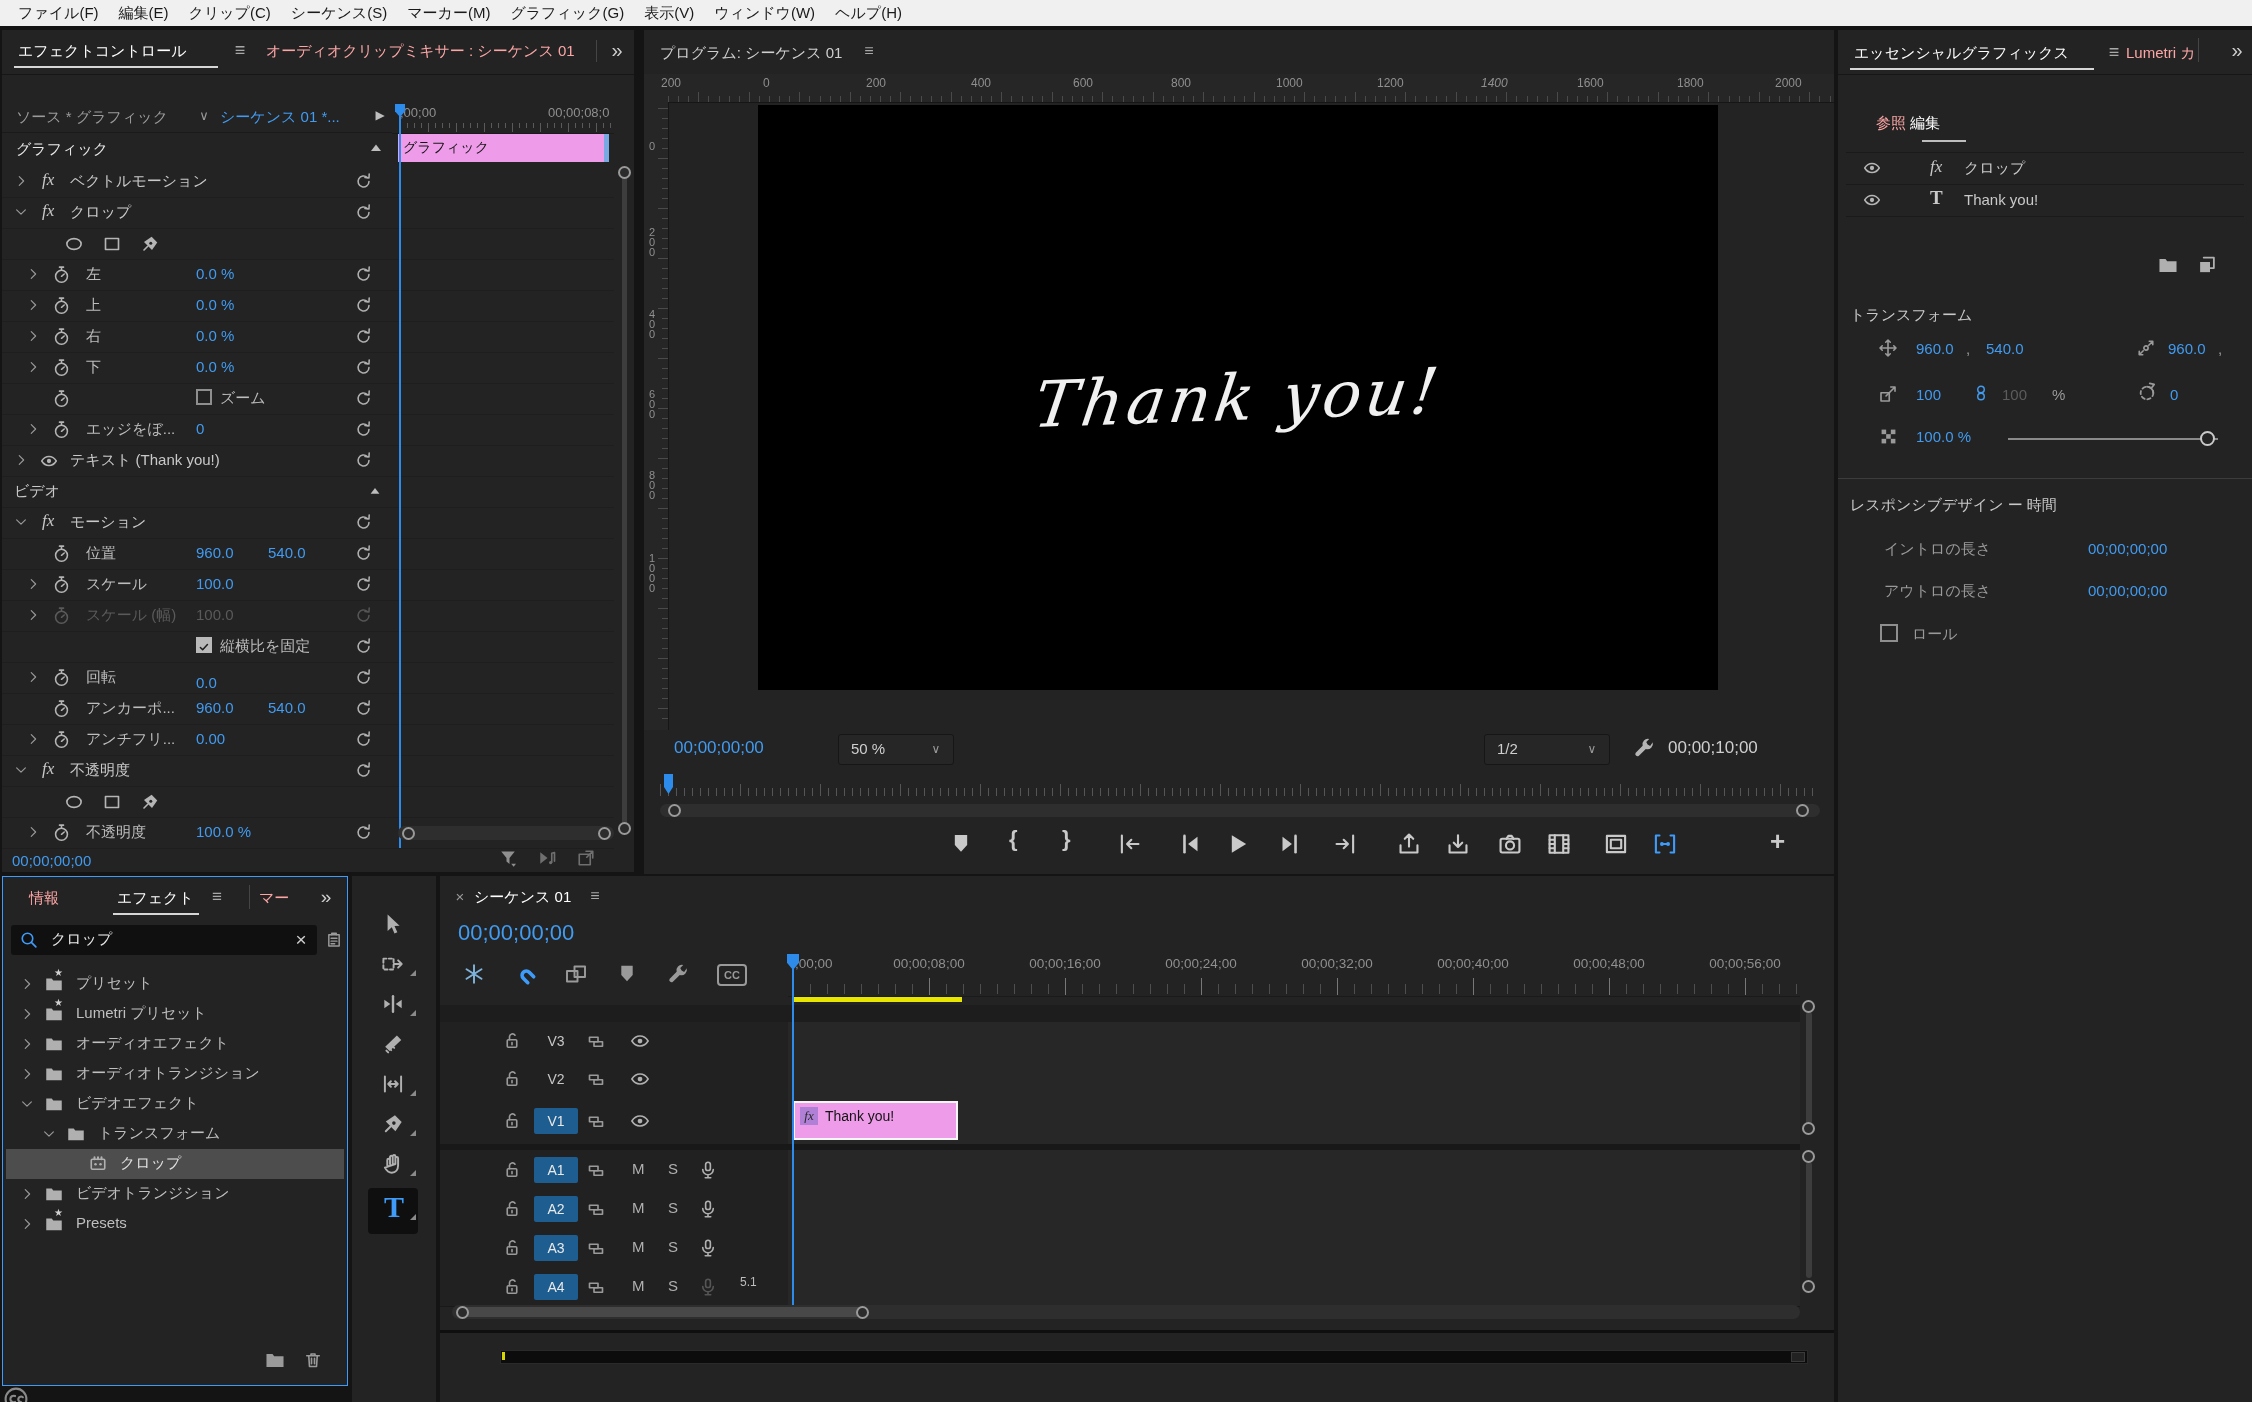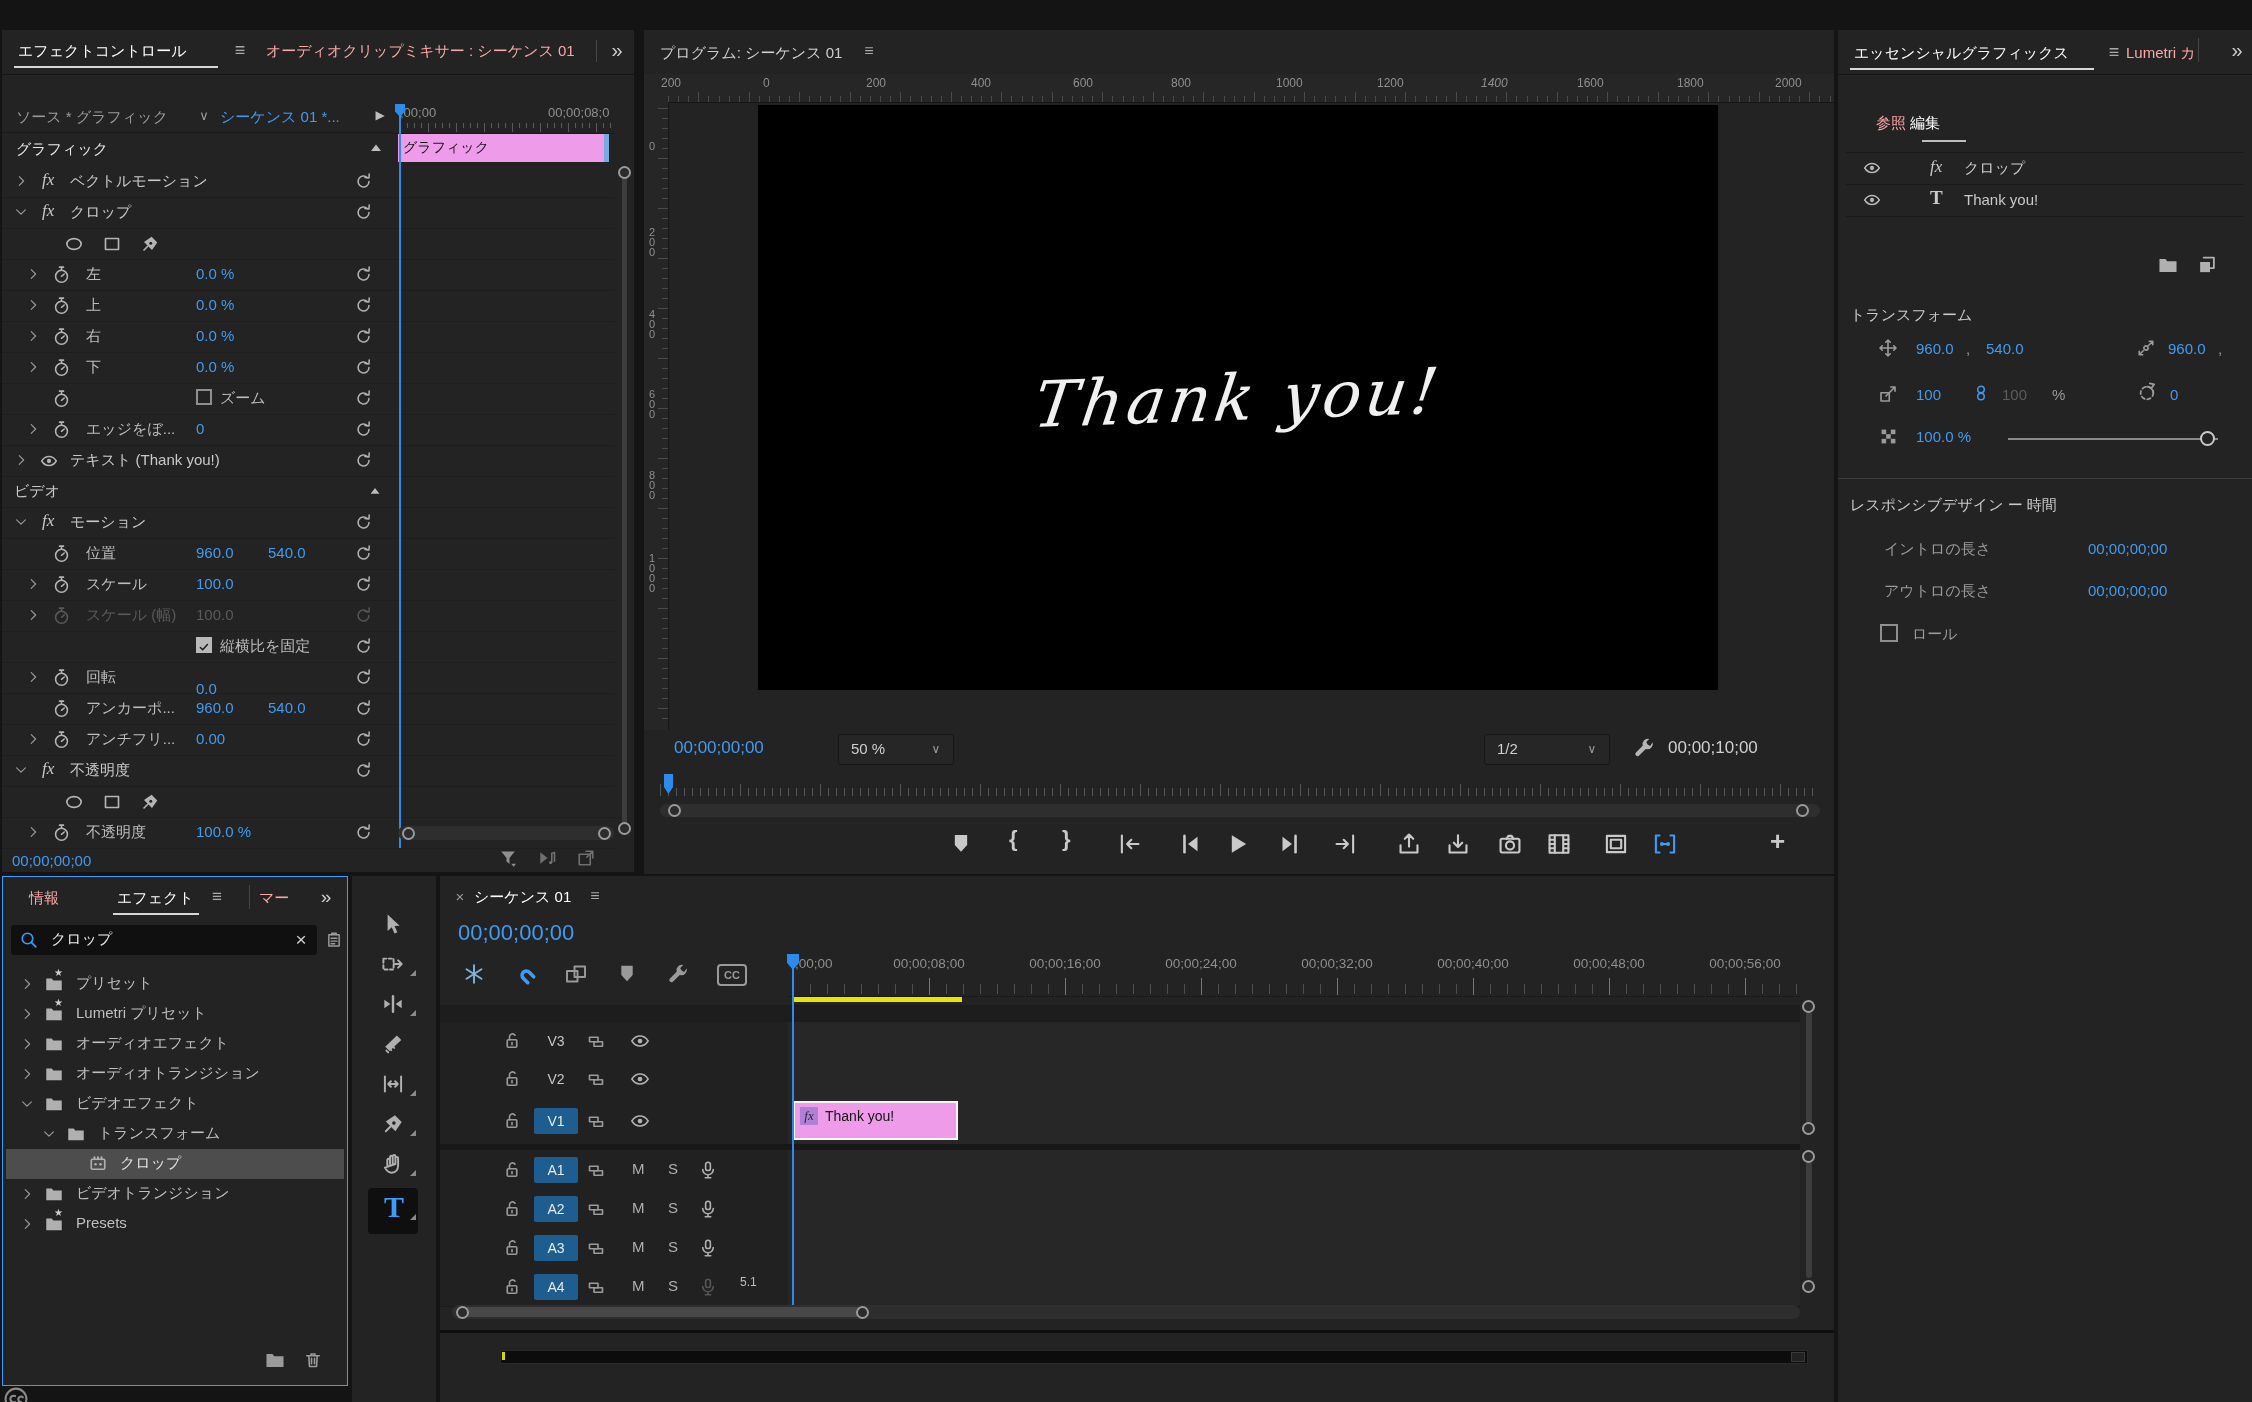"ファイル(F)" div.menubar { html: none -> <div> <span>ファイル(F)</span> <span>編集(E)</span> <span>クリップ(C)</span> <span>シーケンス(S)</span> <span>マーカー(M)</span> <span>グラフィック(G)</span> <span>表示(V)</span> <span>ウィンドウ(W)</span> <span>ヘルプ(H)</span> </div> }
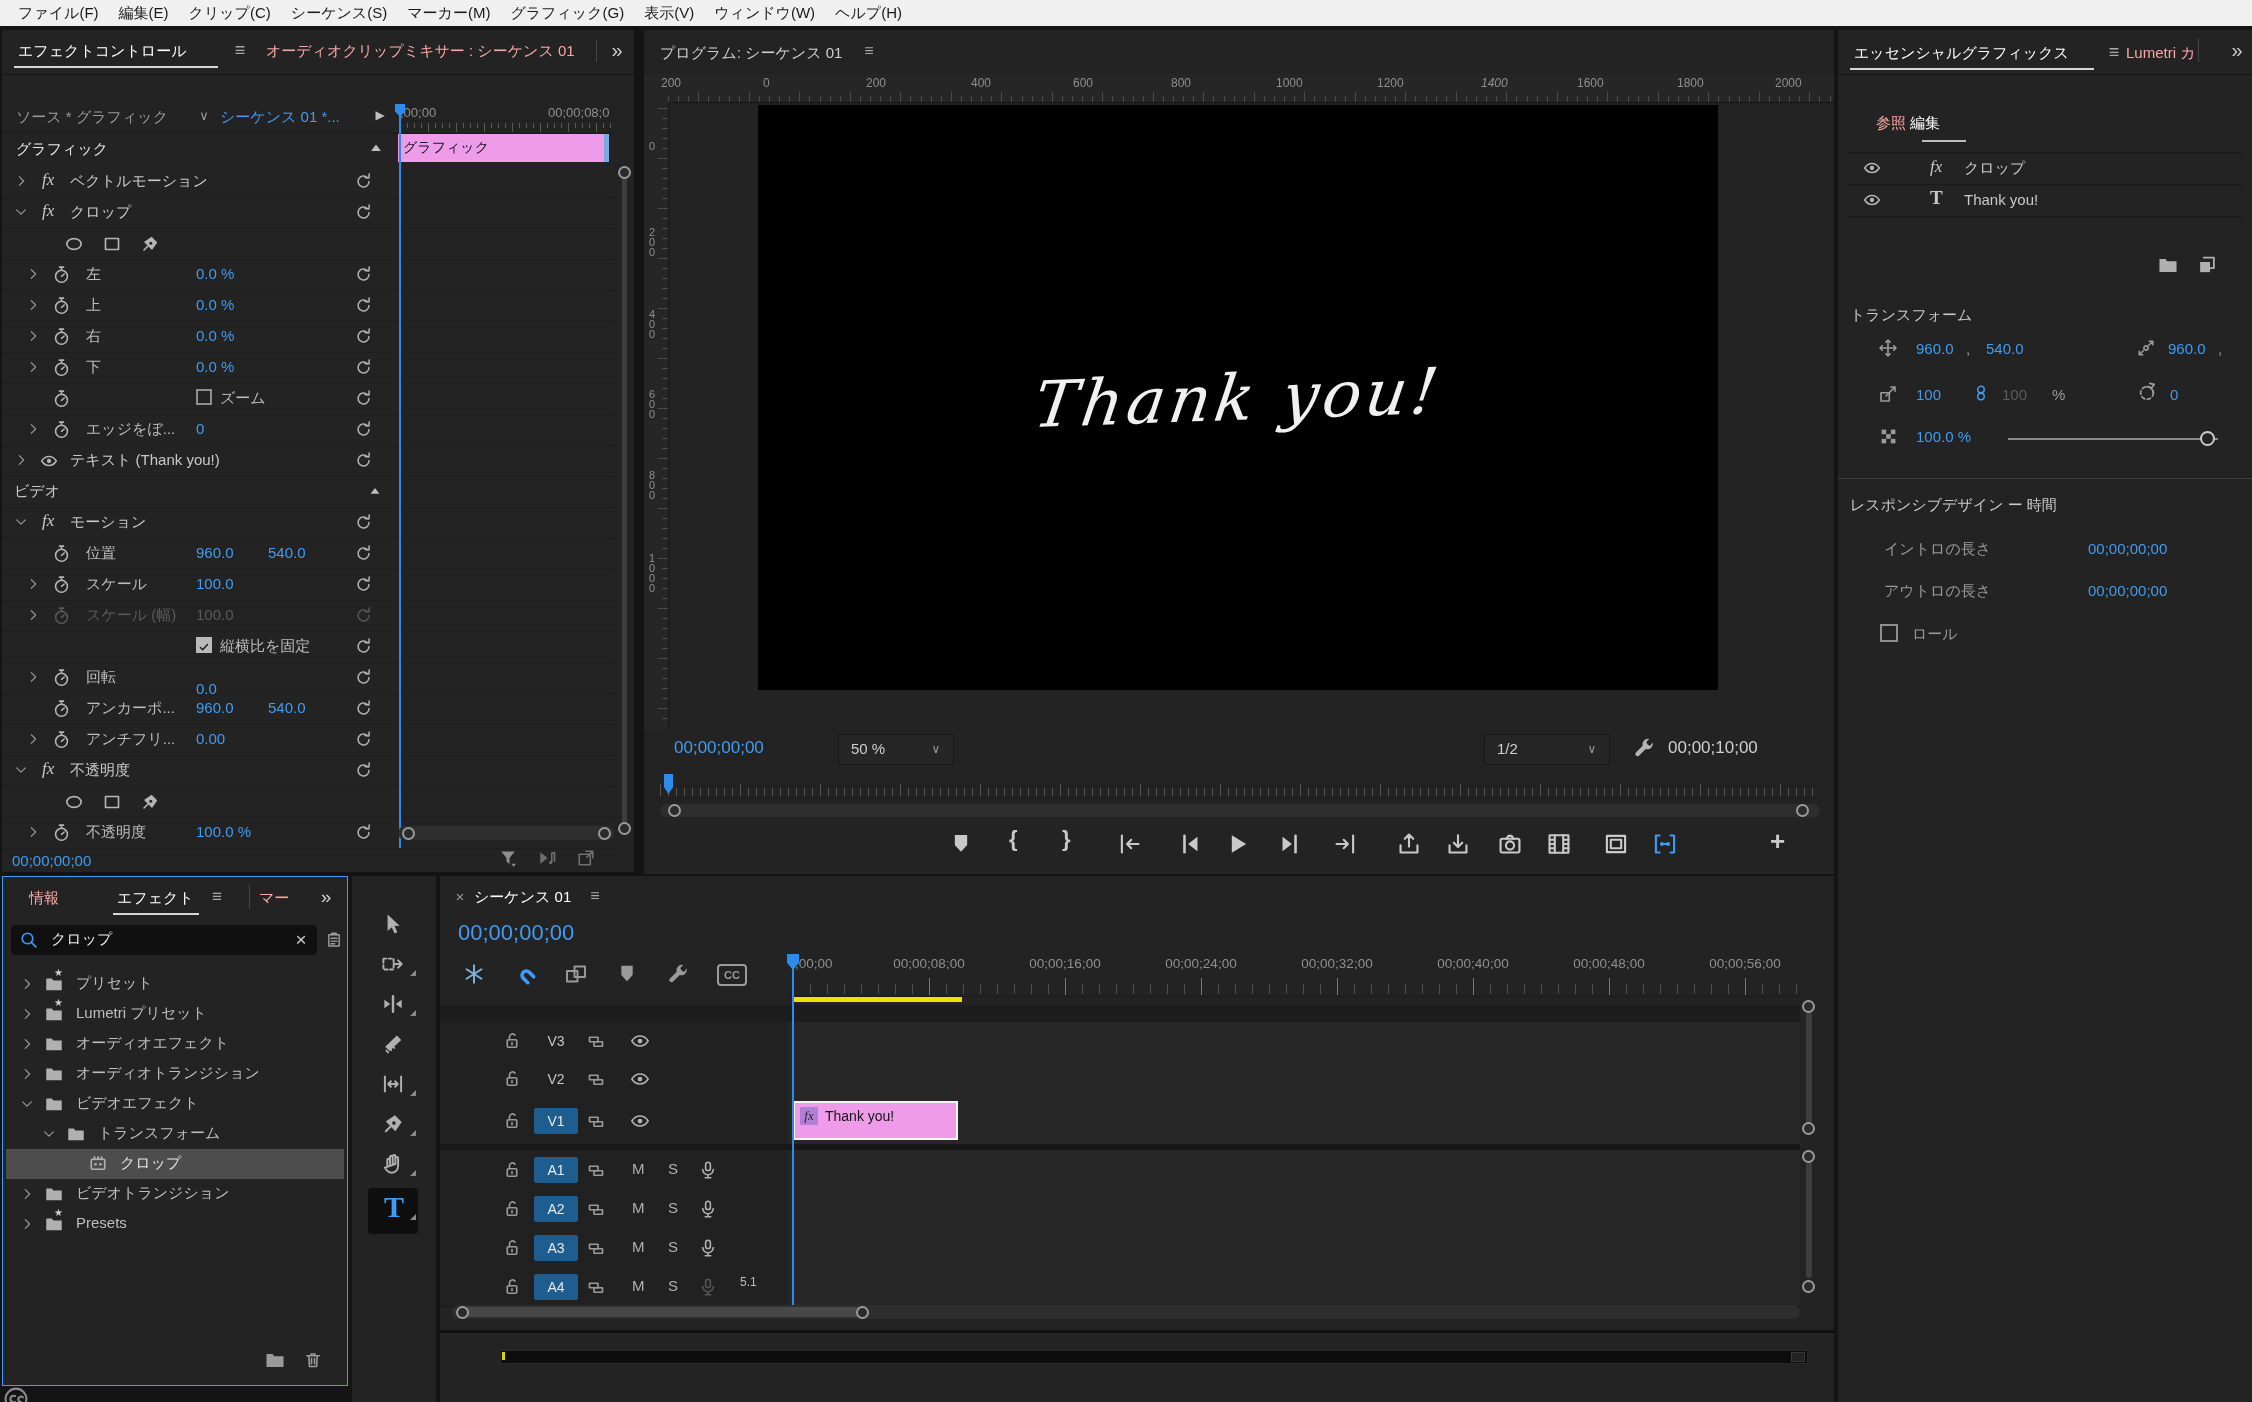"0.0" div { top: 18px -> 12px }
